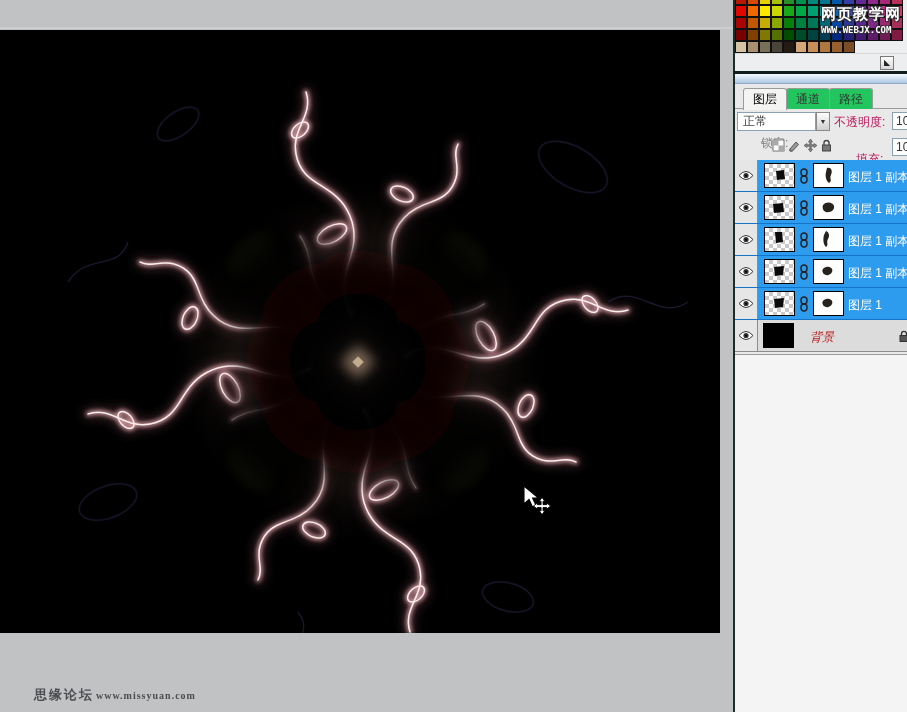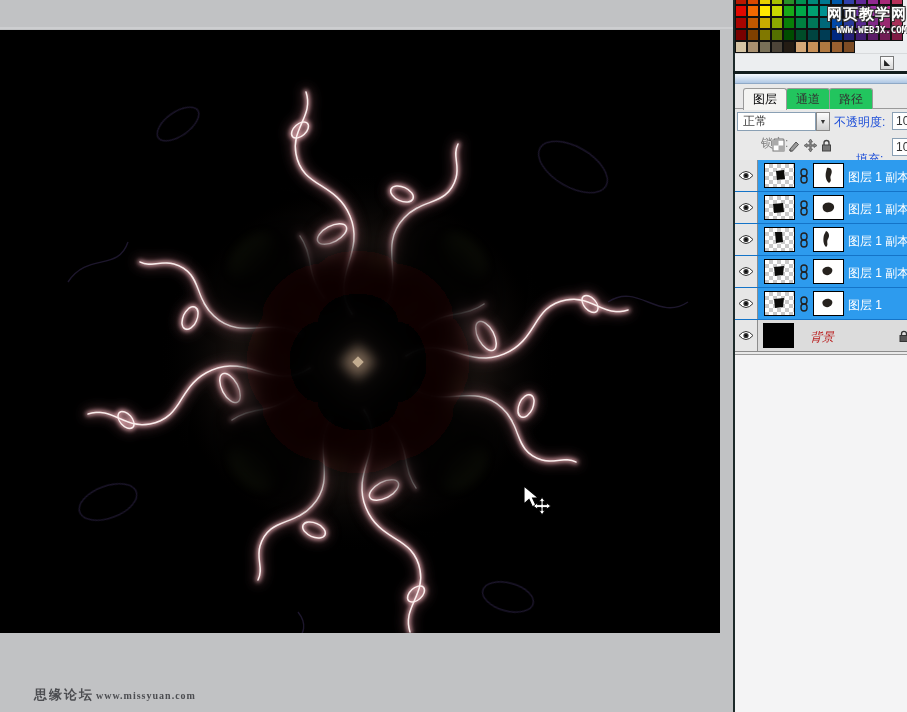"网页教学网" #swatches-watermark { text-align: right -> left }
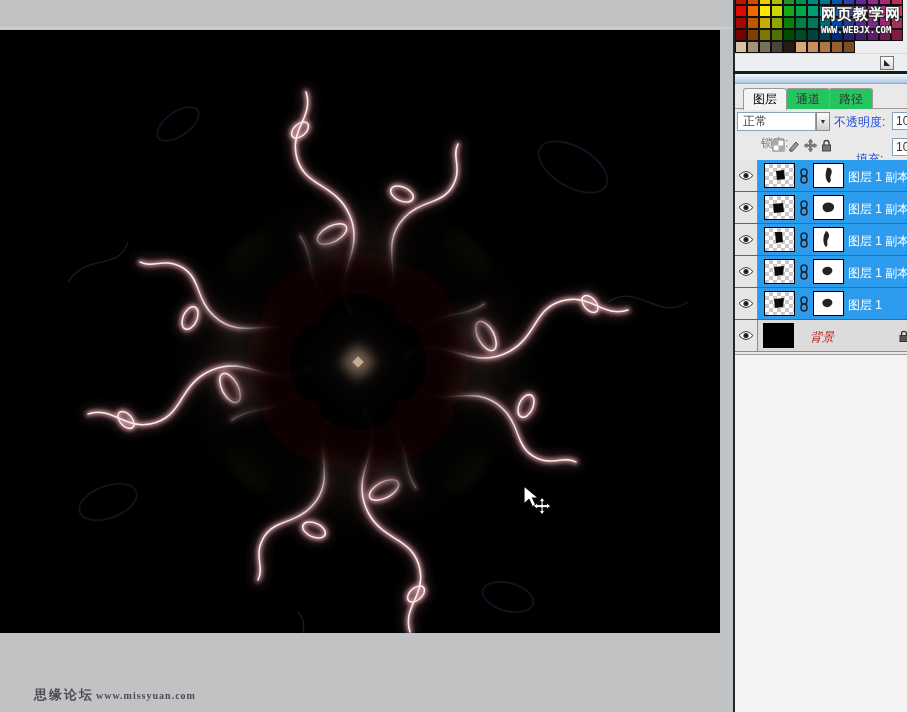"不透明度:" .fld-label { color: #1d4ed8 -> #be185d }
